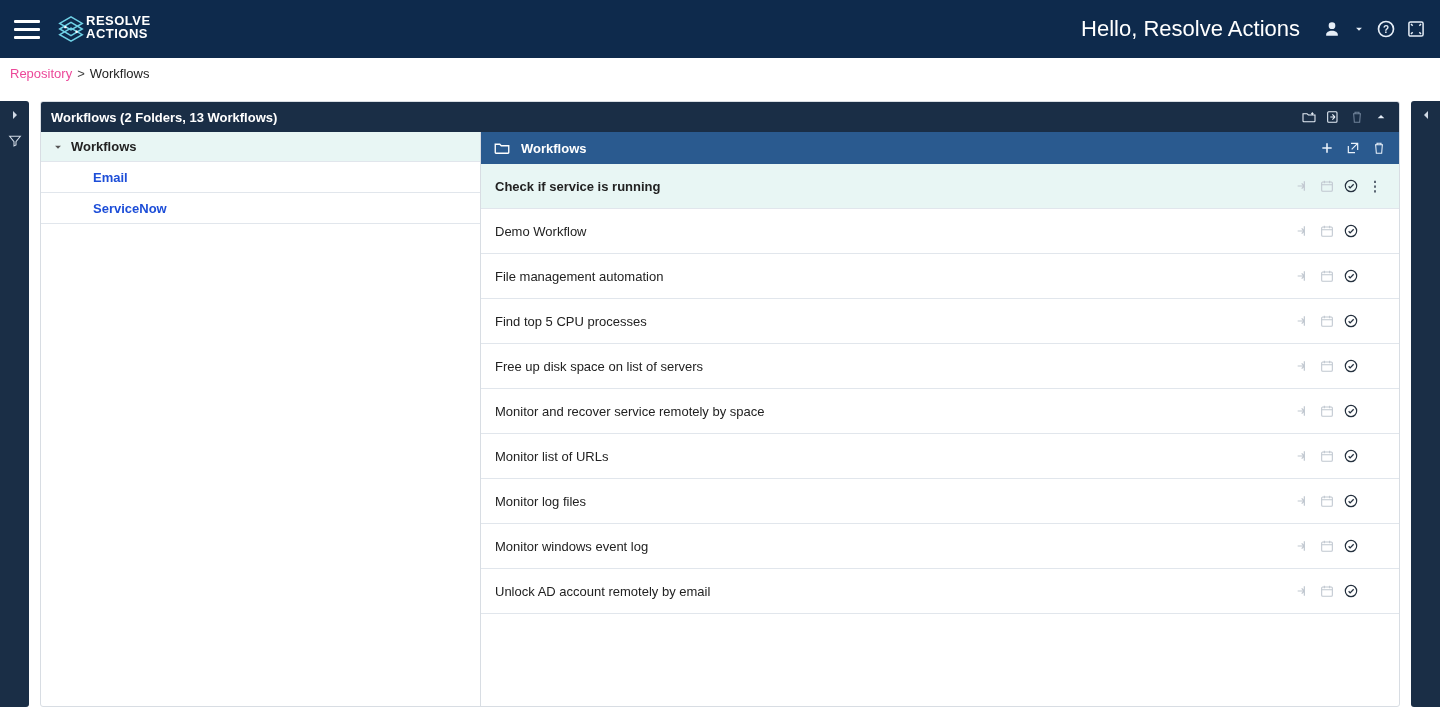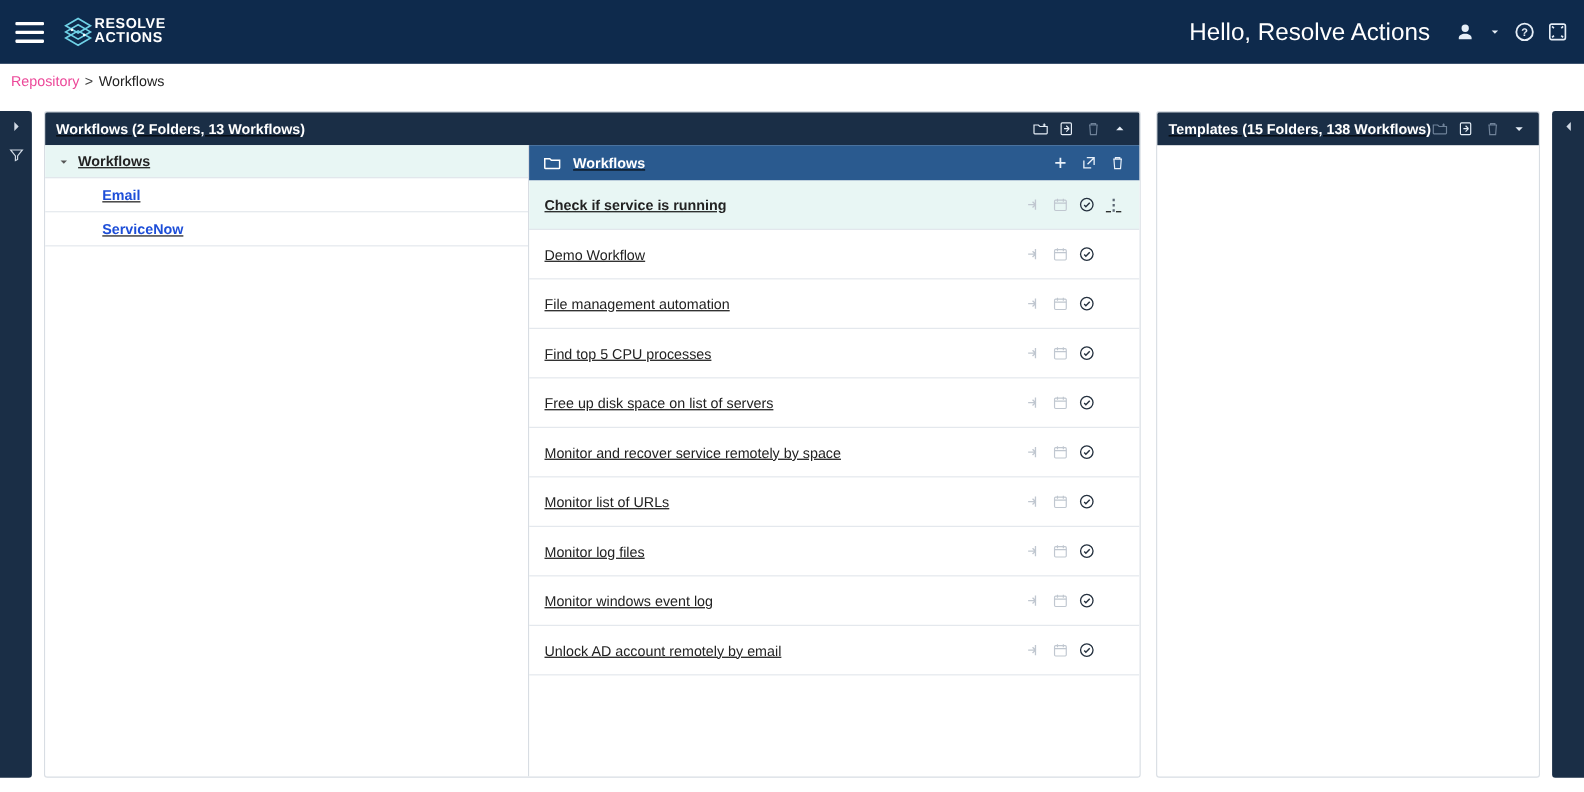"Workflows (2 Folders, 13 Workflows)" .content { flex-direction: row -> column; text-decoration: underline -> none }
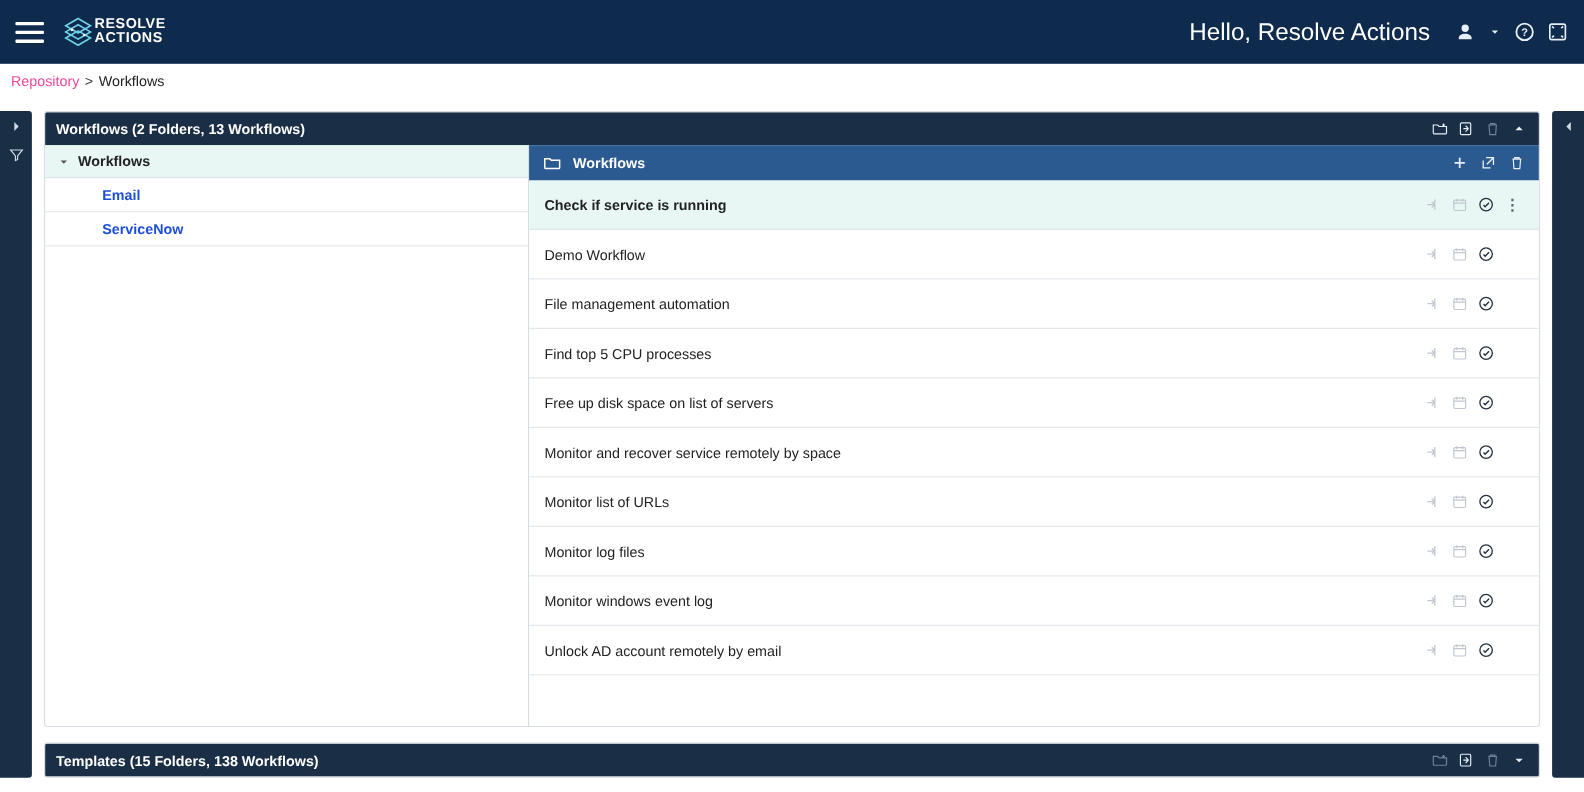"Templates (15 Folders, 138 Workflows)" div.panel { html: <div> <div> <span>Templates (15 Folders, 138 Workflows)</span> <div></div> <div> <svg> <path></path> <path></path> </svg> <svg> <rect></rect> <path></path> </svg> <svg> <path></path> </svg> <svg> <path></path> </svg> </div> </div> </div> -> none }
